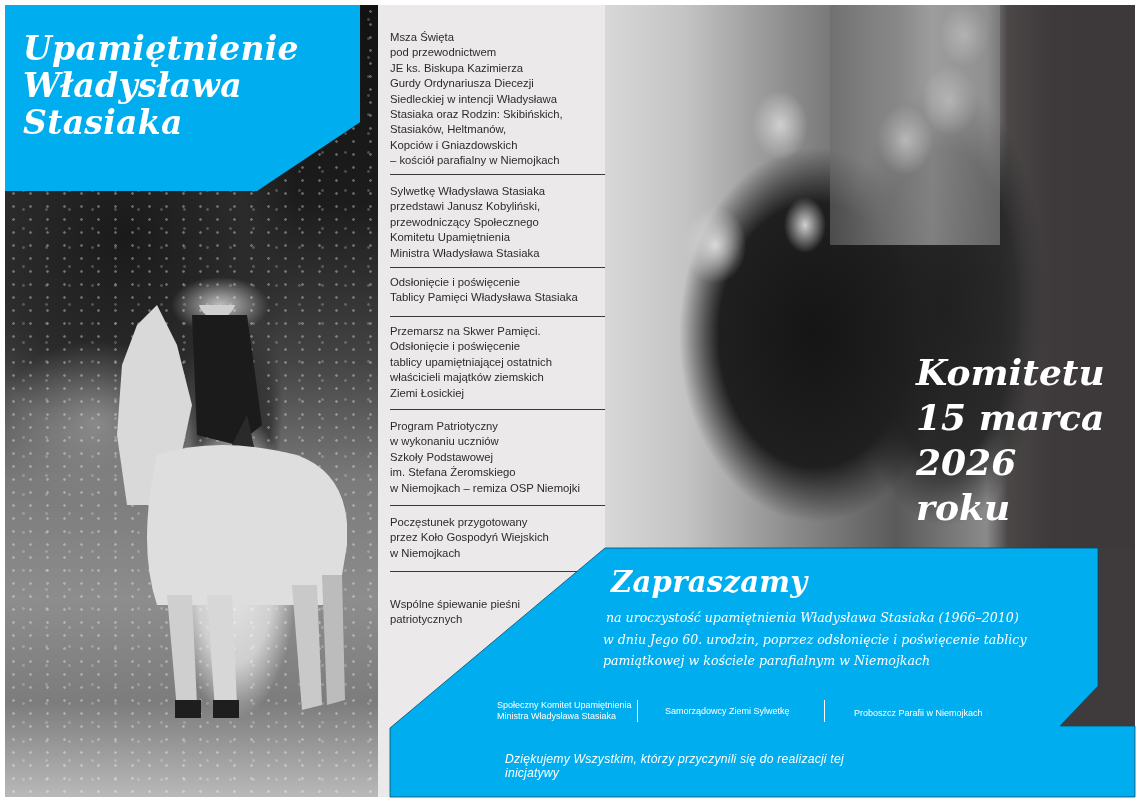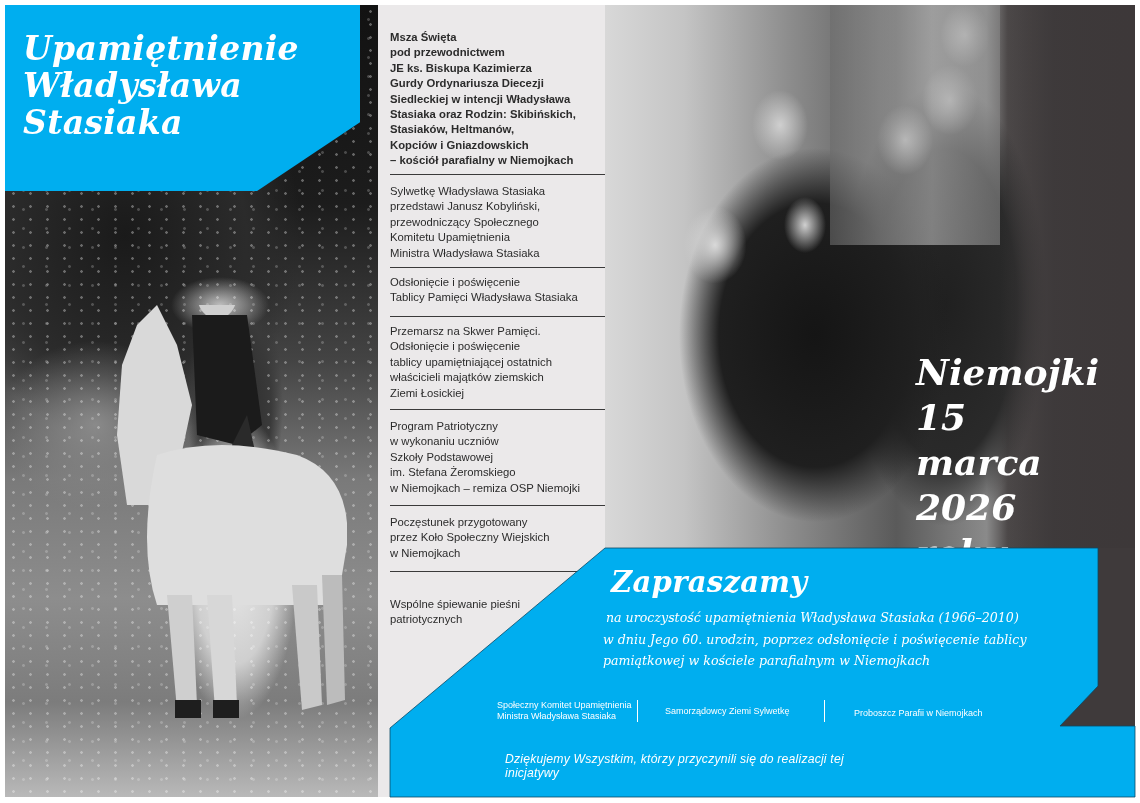"Msza Święta" div.prog-item { font-weight: bold -> none }
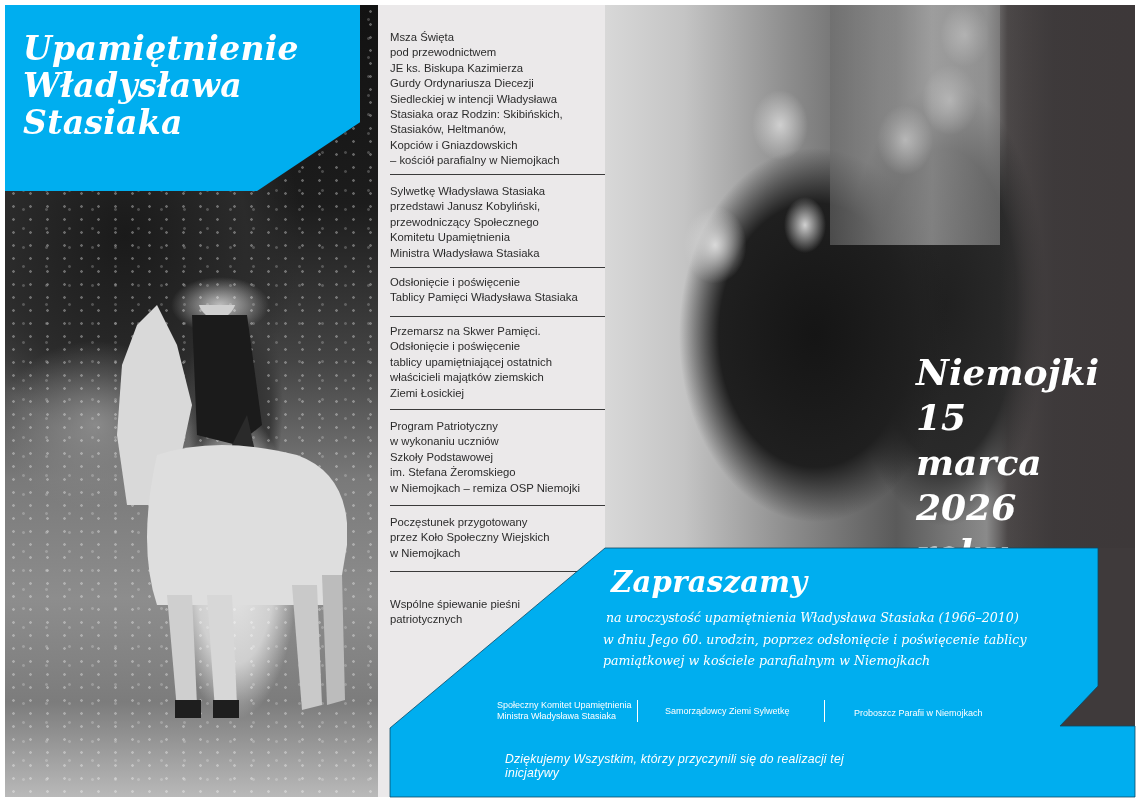"Niemojki" span { text: Niemojki -> Komitetu }
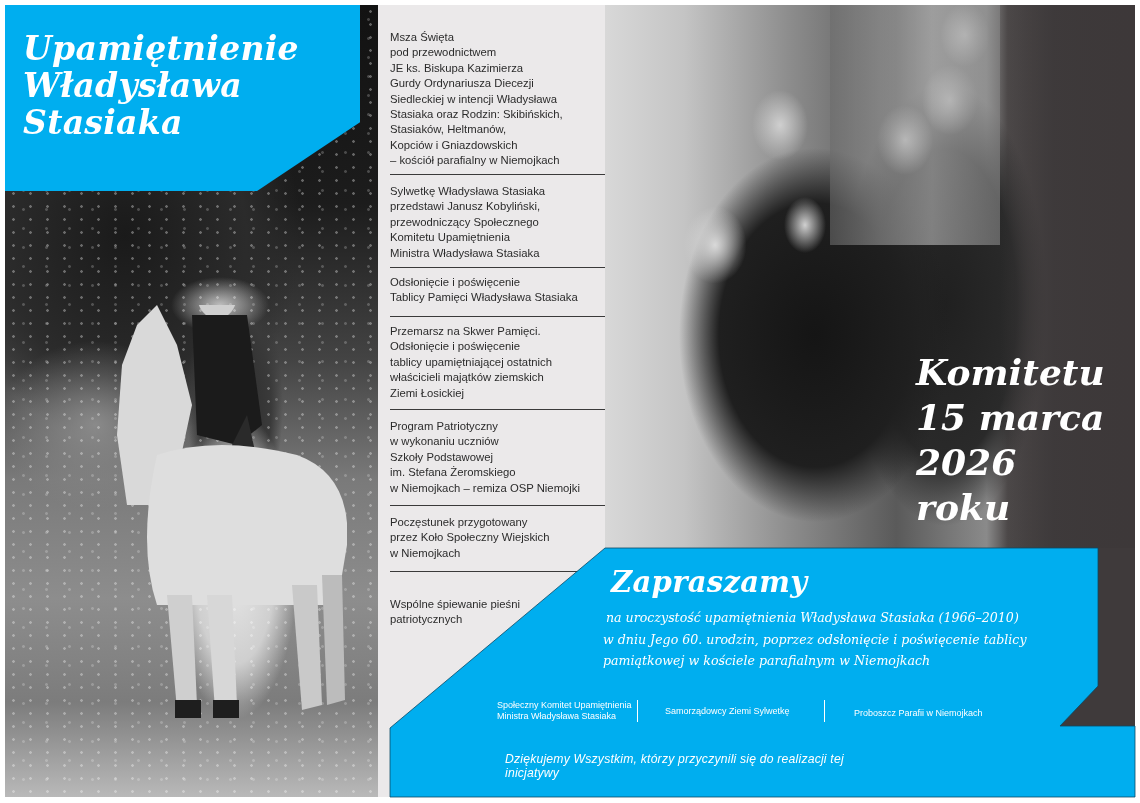"Poczęstunek przygotowany" div.prog-item { text: Społeczny -> Gospodyń }
